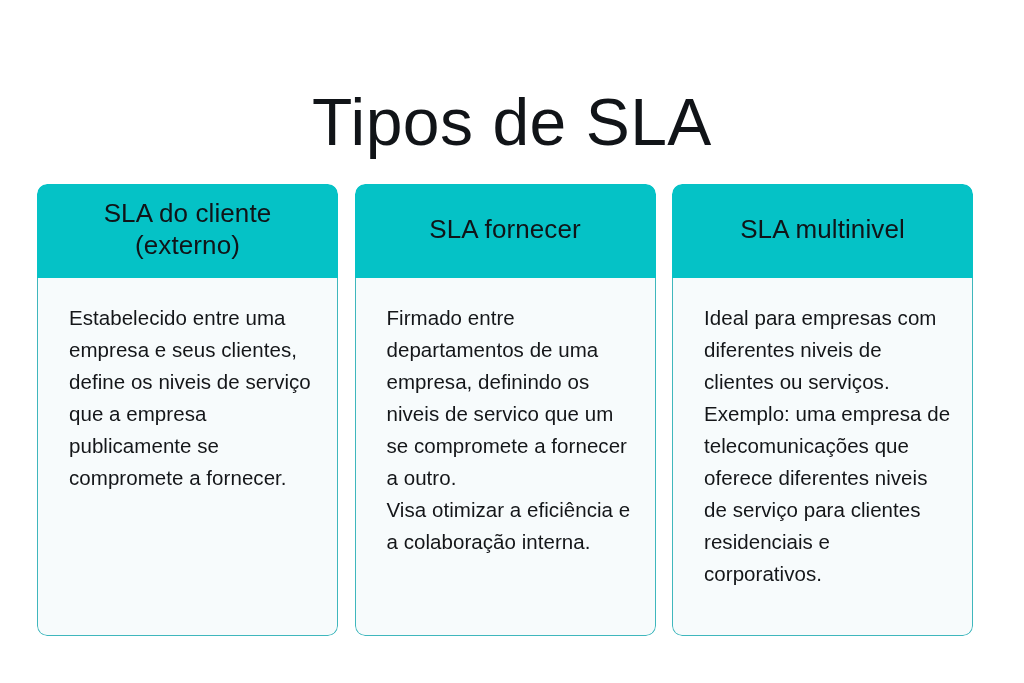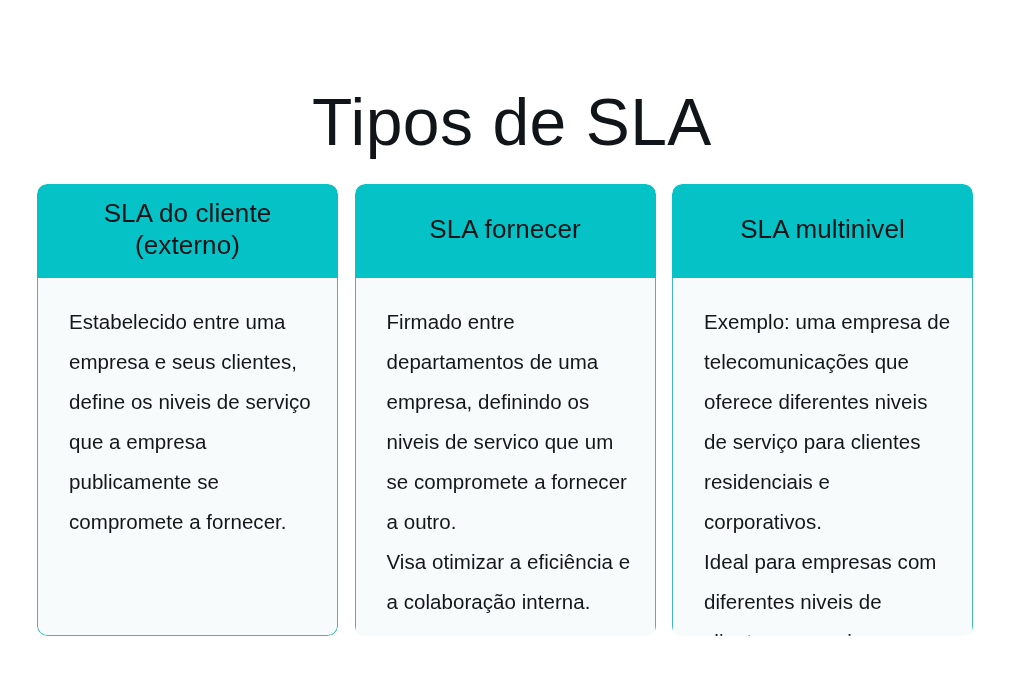"Estabelecido entre uma empresa e" .card-body { line-height: 40px -> 32px }
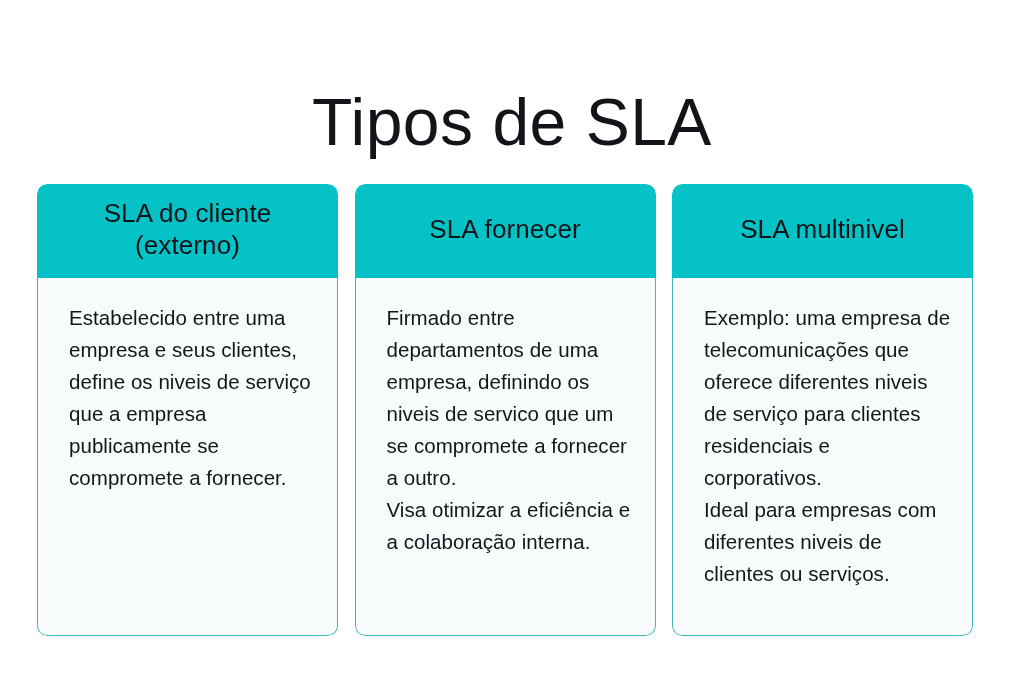"Exemplo: uma empresa de telecomunicações" p { order: before "Ideal para empresas com diferentes" -> after "Ideal para empresas com diferentes" }
